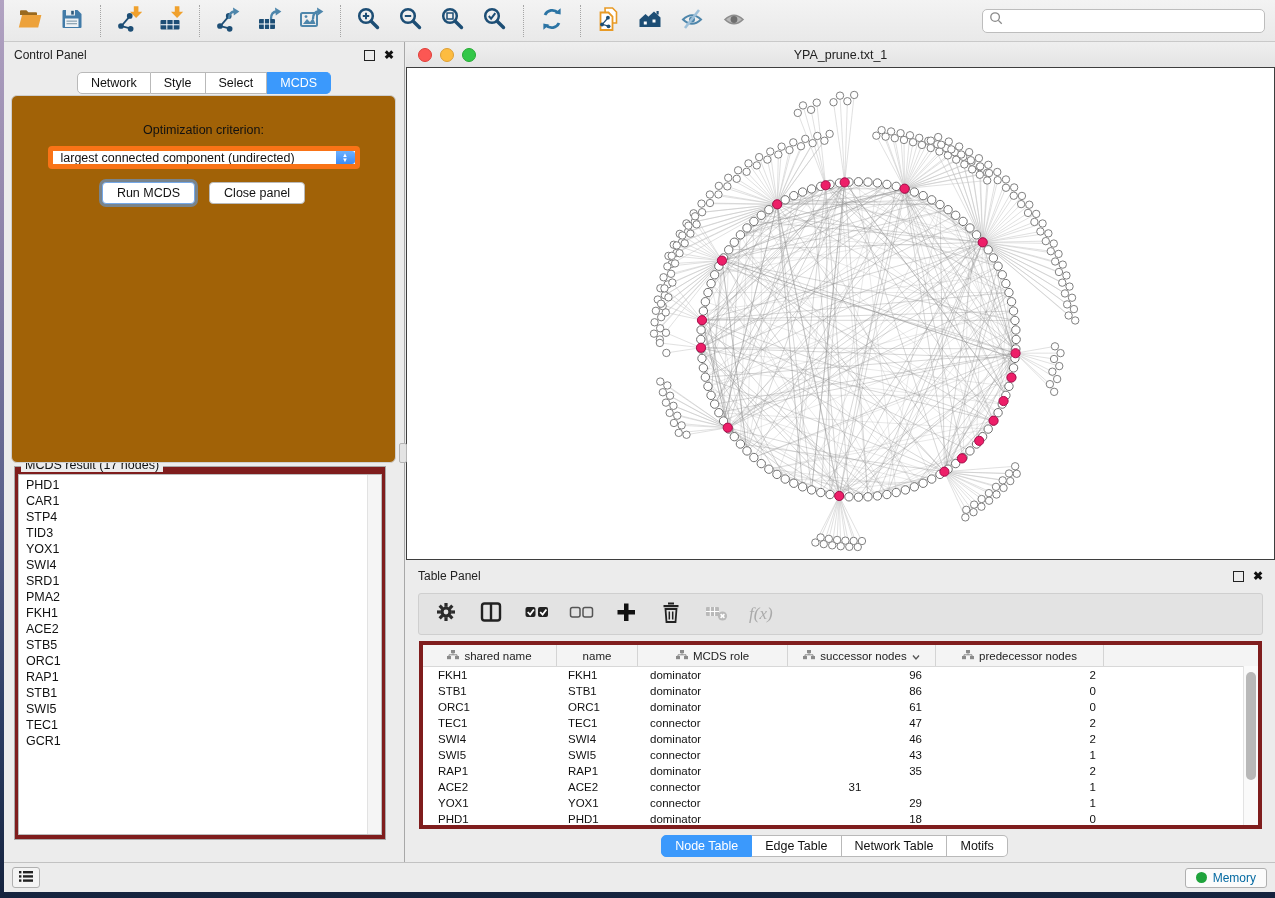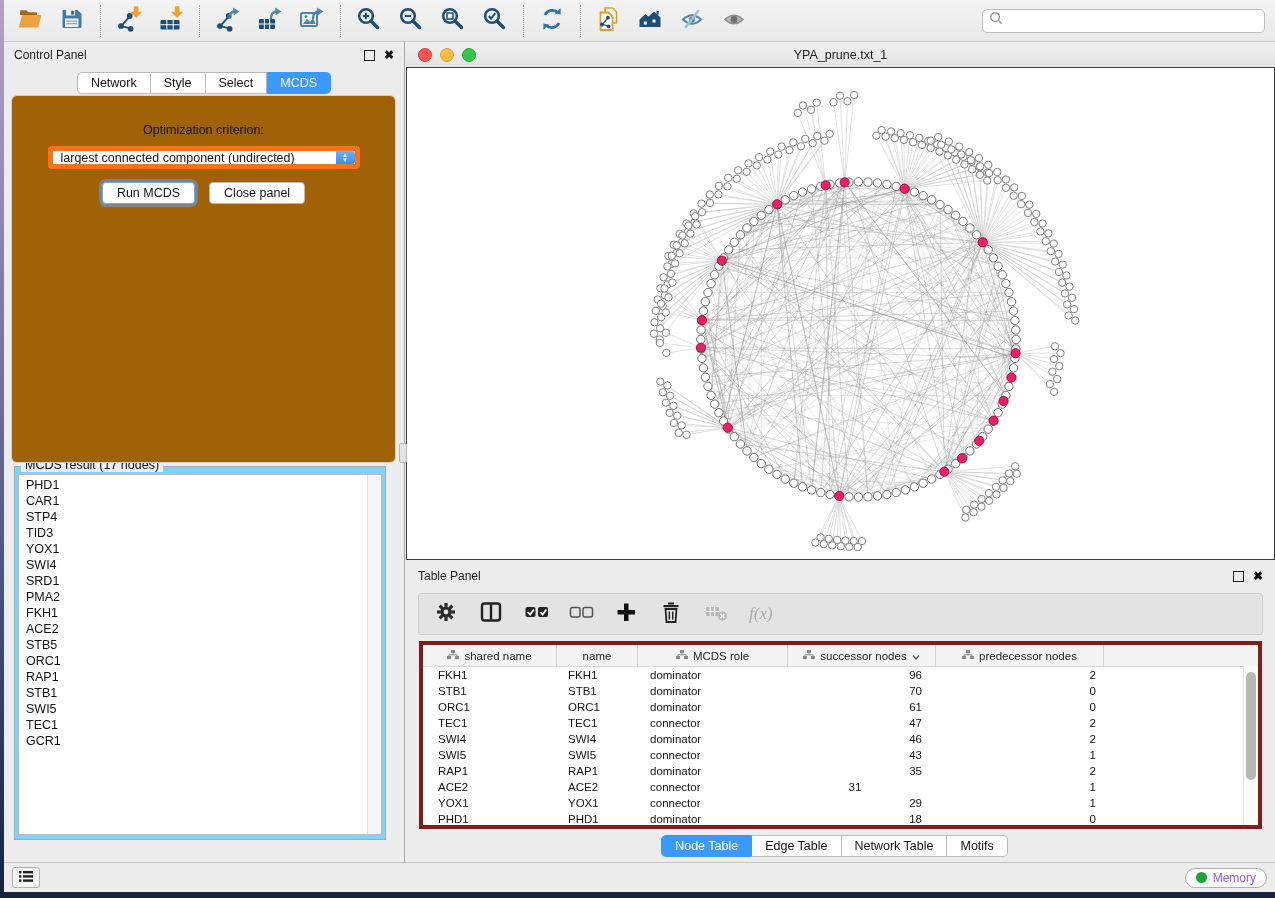"MCDS result (17 nodes)" .groupbox { background: #7dd3fc -> #7f1d1d }
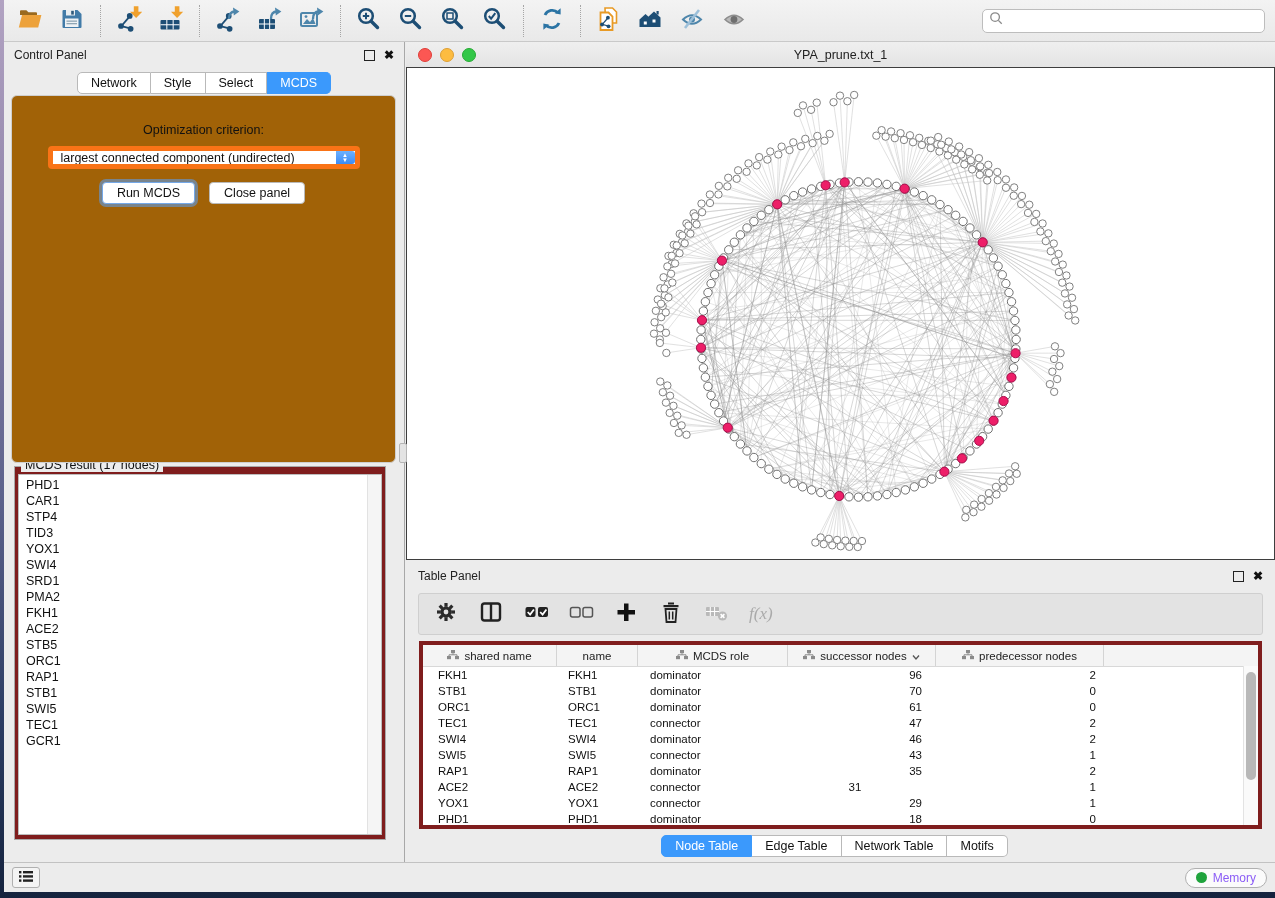"70" div.td { text: 70 -> 86 }
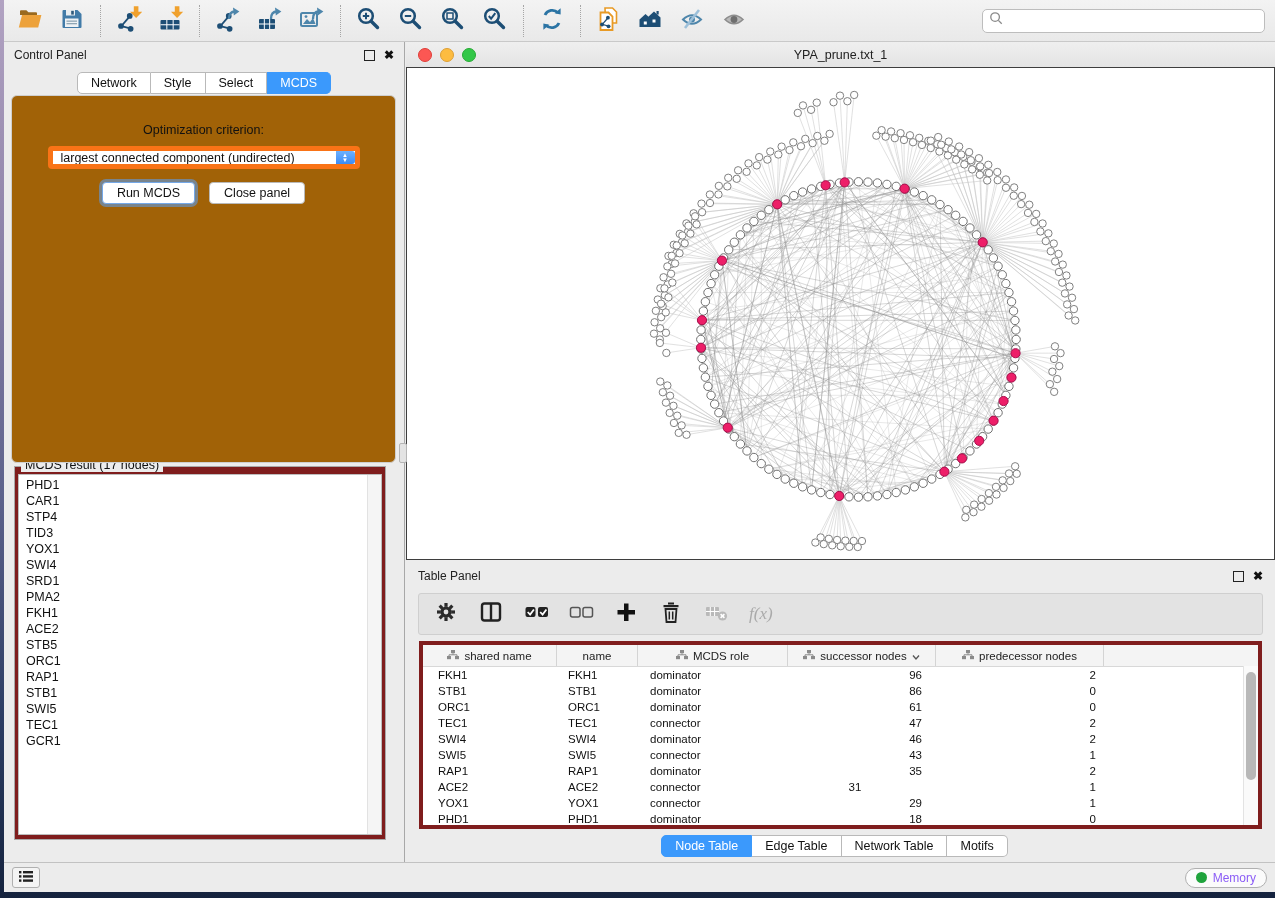"Memory" .mem-btn { border-radius: 10px -> 3px; color: #8b5cf6 -> #0369a1 }
